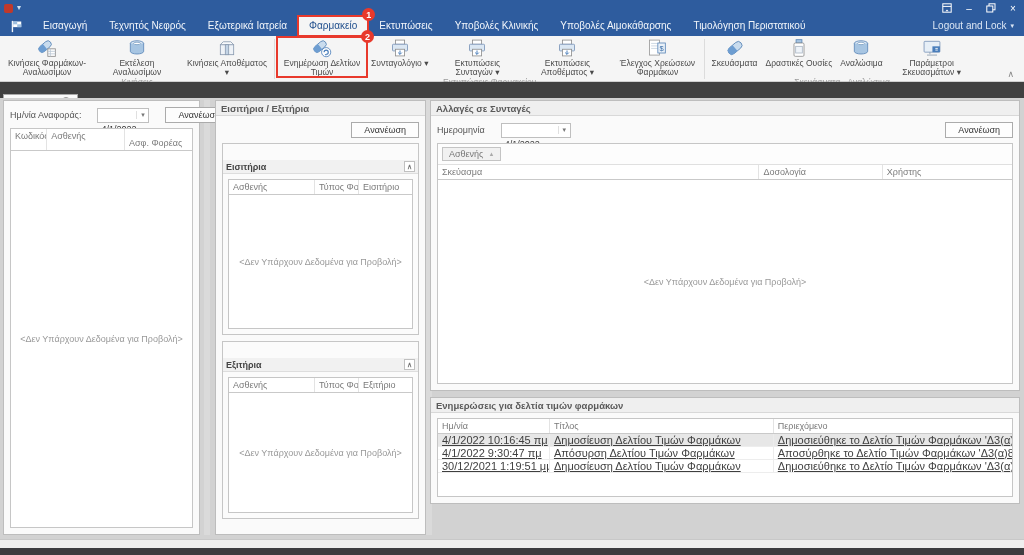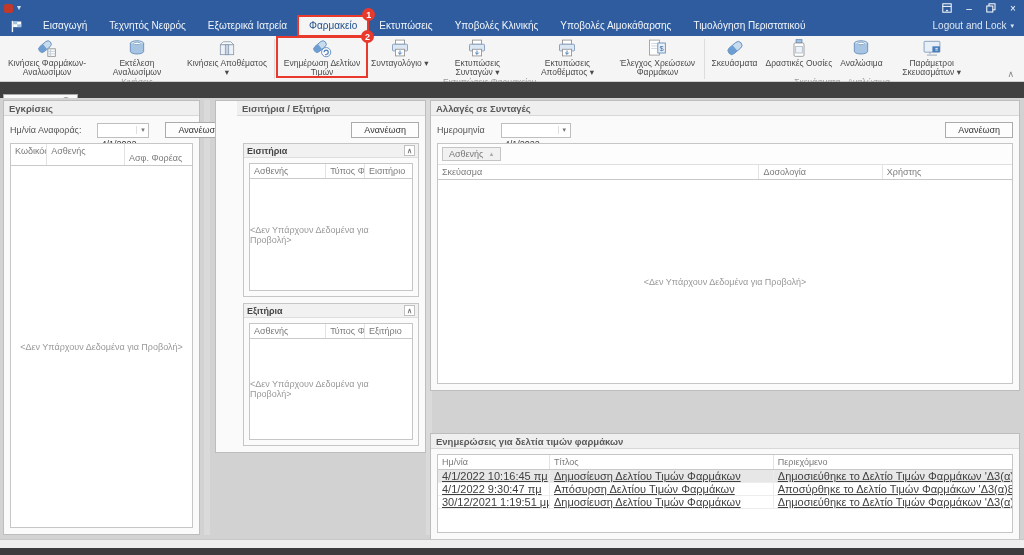"Εγκρίσεις" div.pcaption { html: <div>Εγκρίσεις</div> -> none }
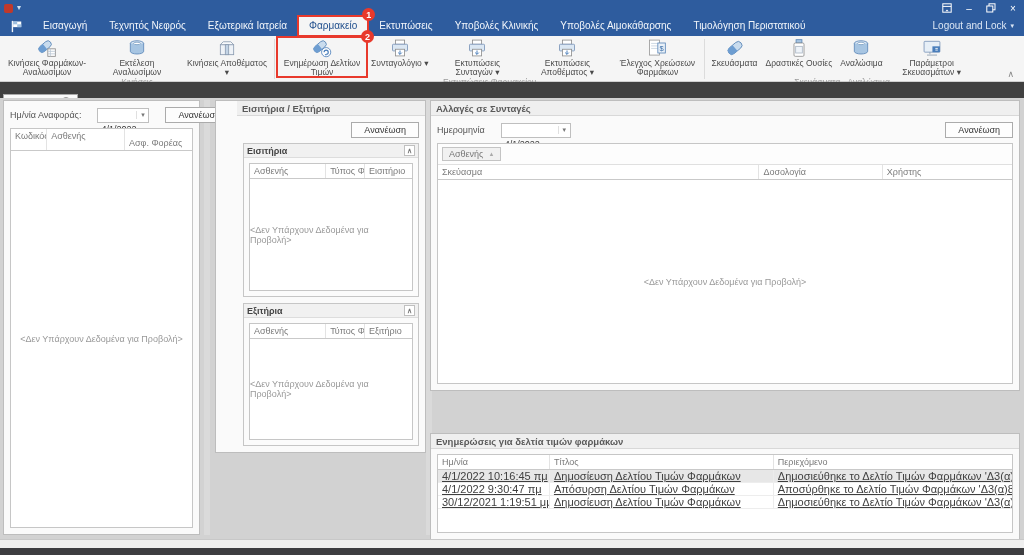"Εισιτήρια / Εξιτήρια" .p-admissions { height: 353px -> 435px; padding-left: 21px -> none }
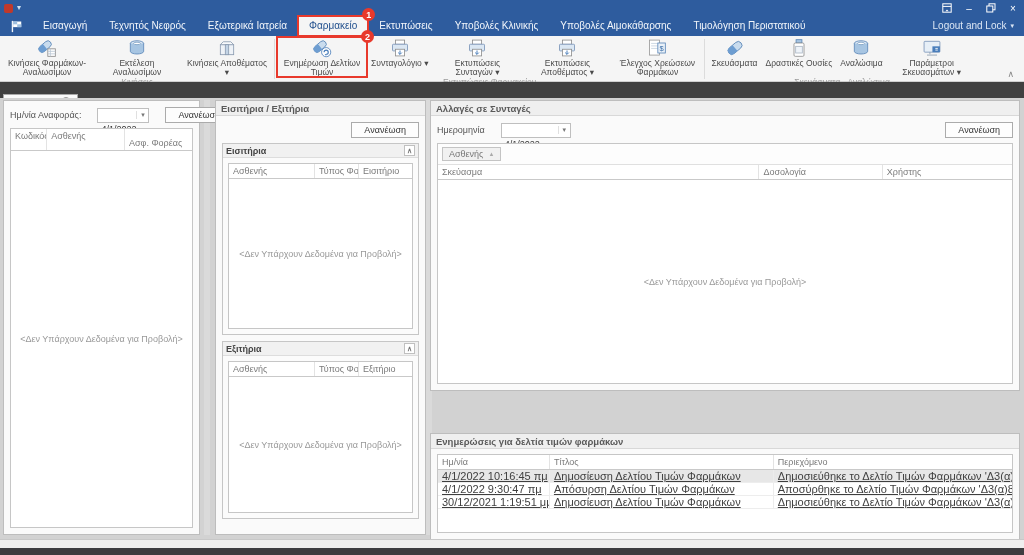"Εισιτήρια" .gcap { margin-top: none -> 16px }
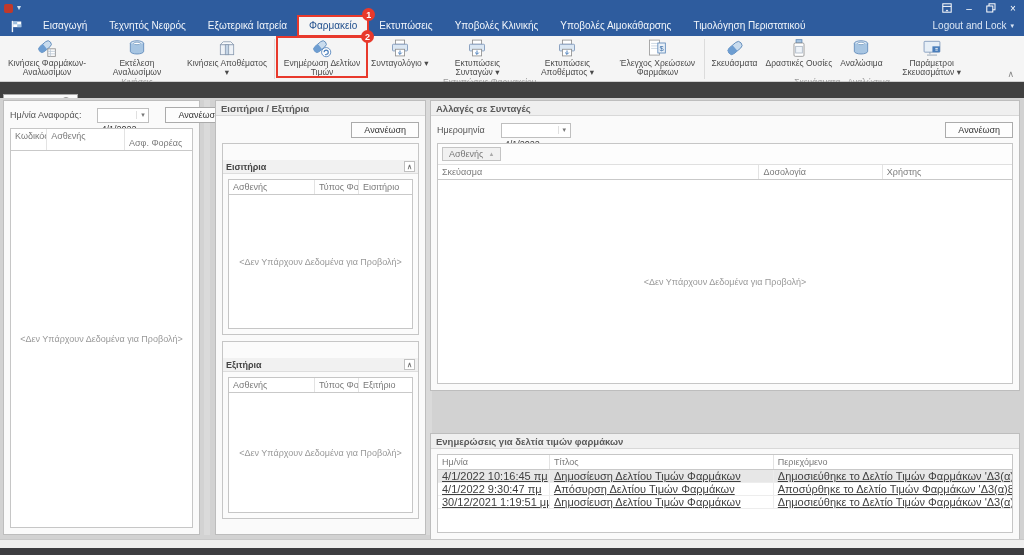"Ενημερώσεις για δελτία τιμών φαρμάκων" .p-updates { margin-top: 36px -> none }
